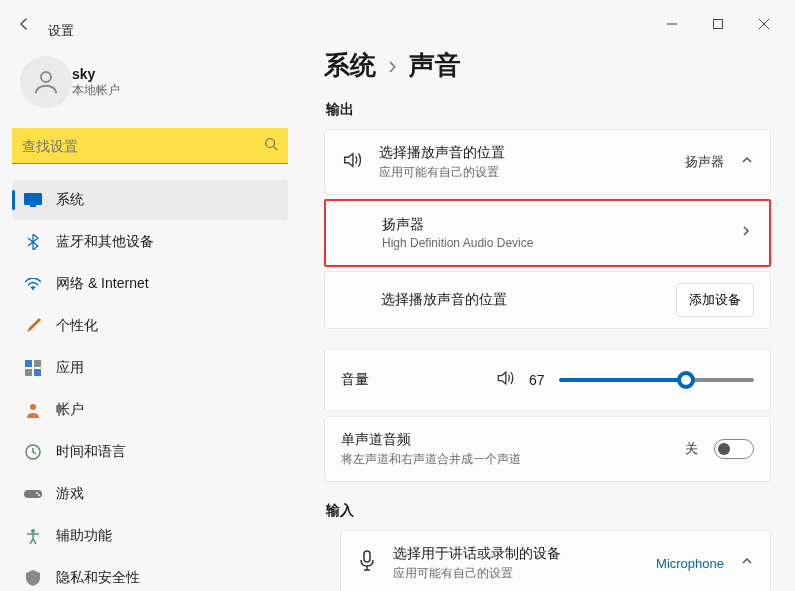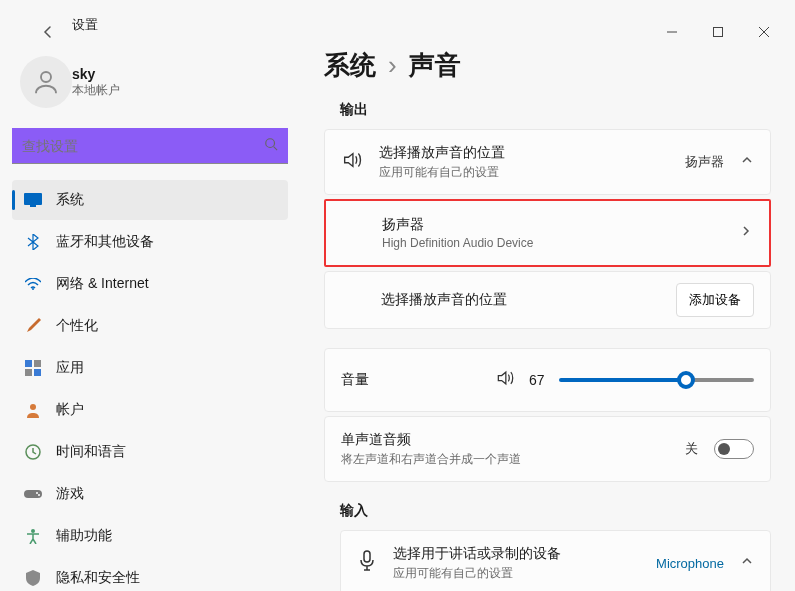"设置" .titlebar { align-items: flex-start -> flex-end; margin-left: 24px -> none; padding: 16px 8px -> 0 8px }
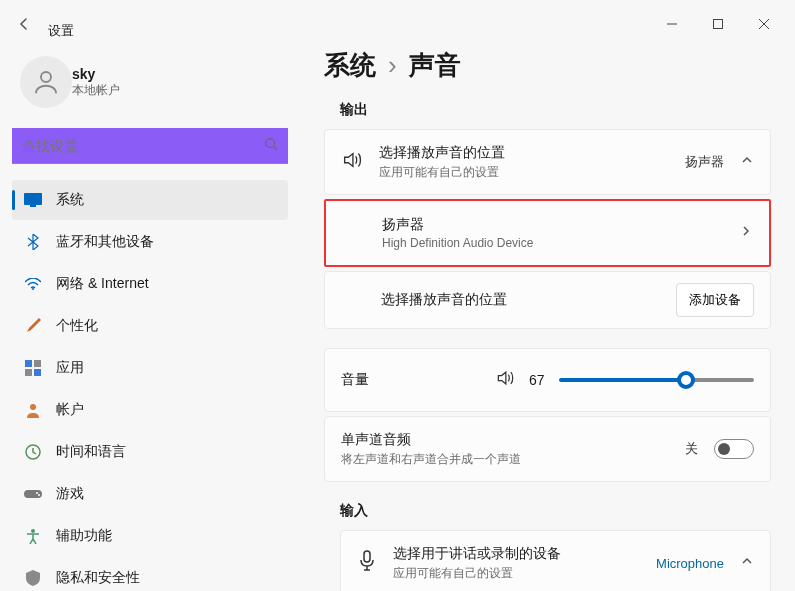"输出" .section-title { margin: 6px 0 10px 16px -> 6px 0 10px 2px }
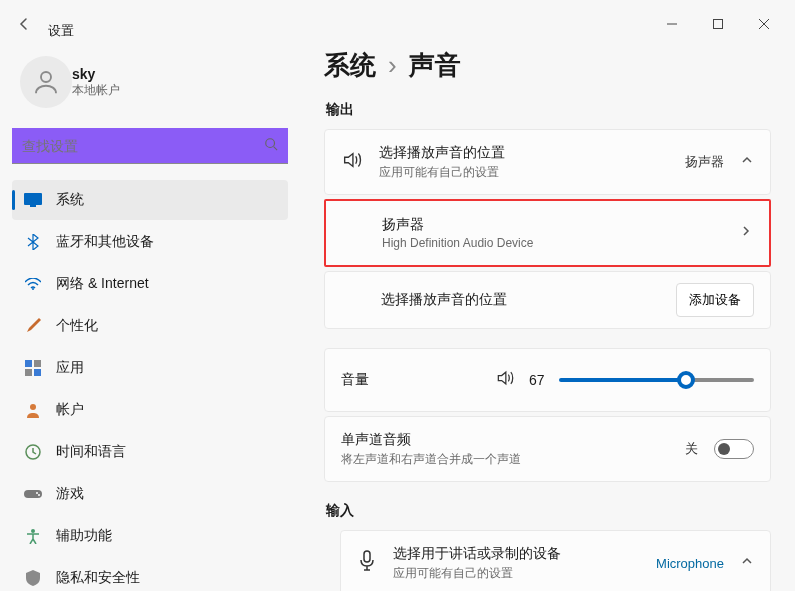"查找设置" .search-input { background: #8b5cf6 -> #fde047 }
